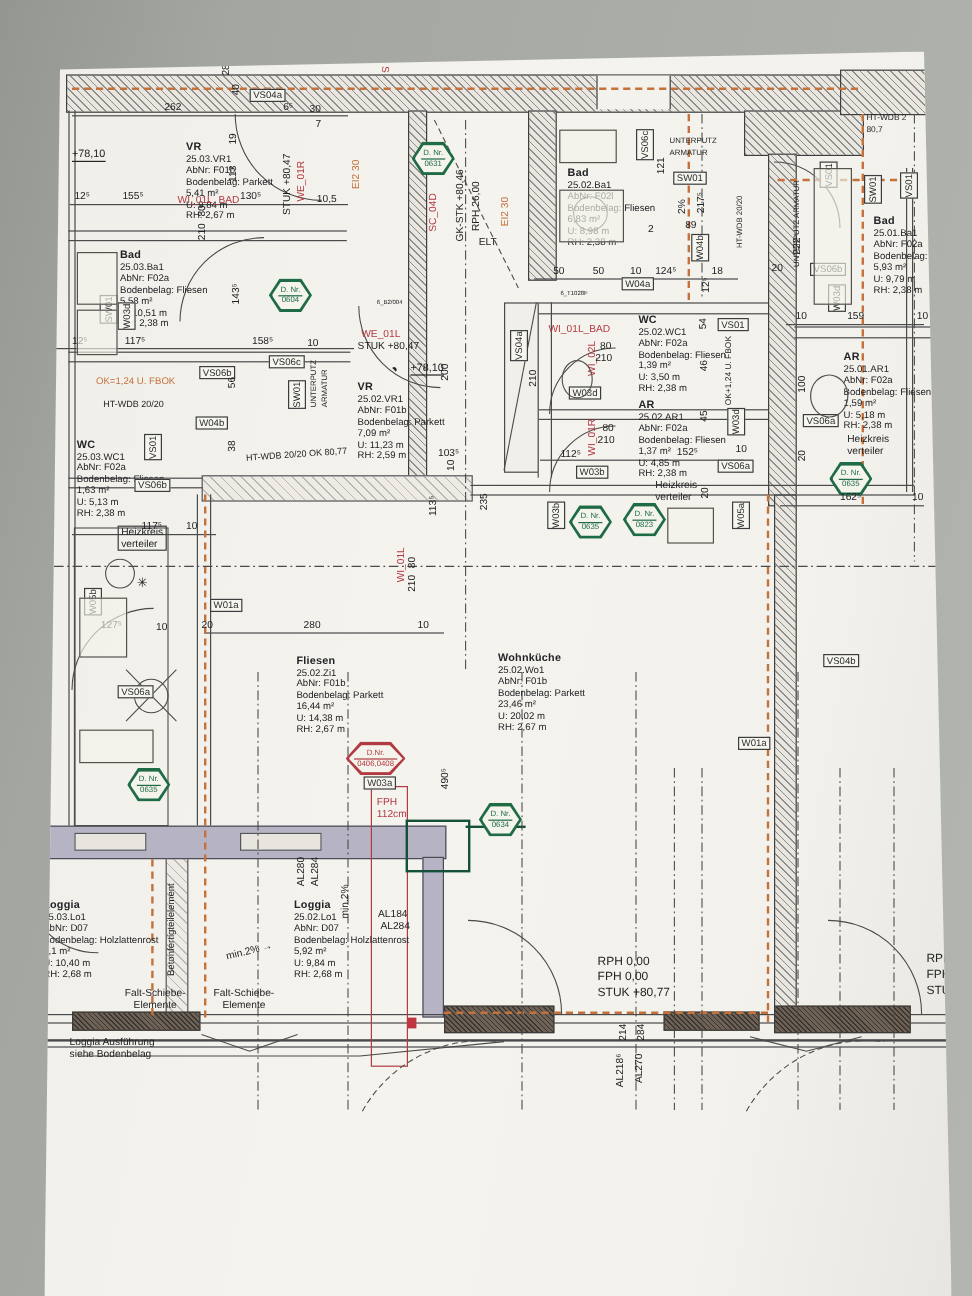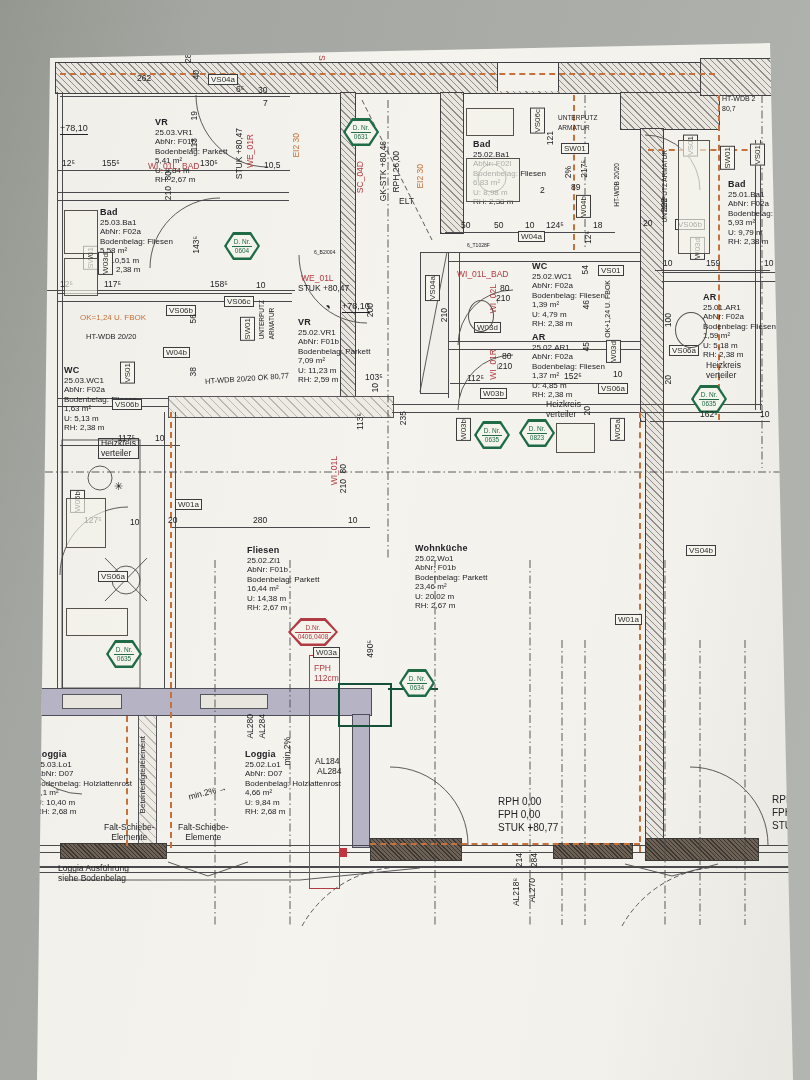"262" div.dim { top: 74px -> 85px }
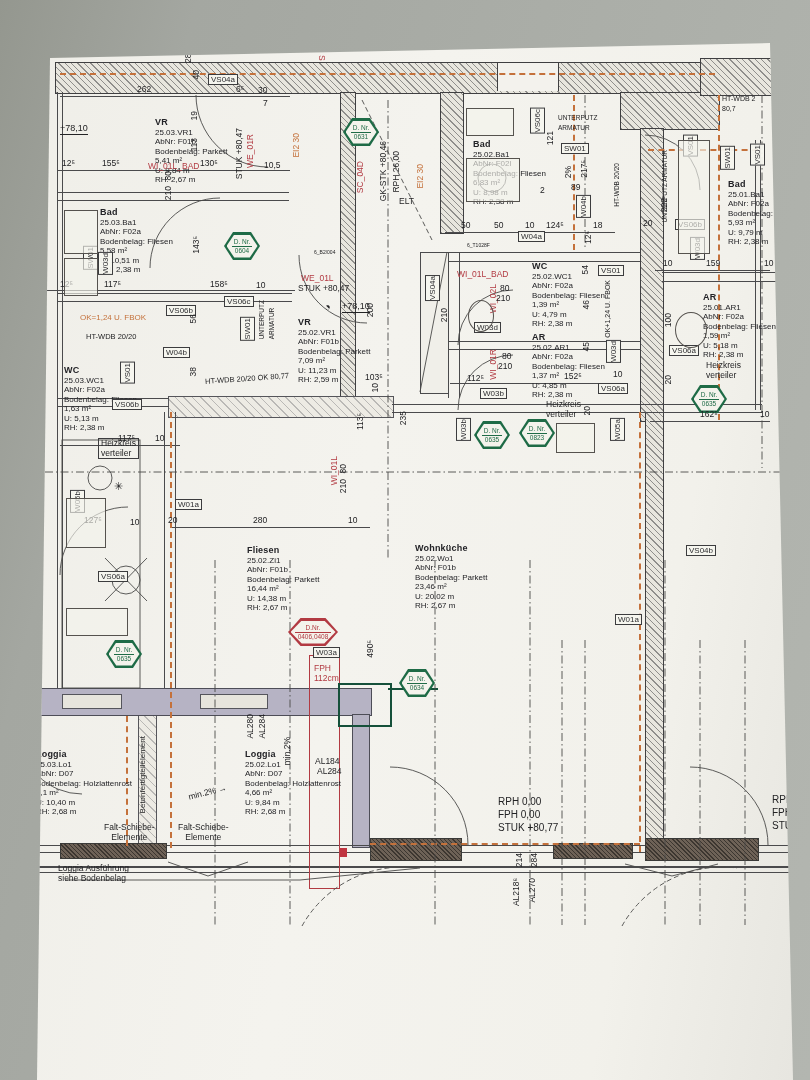"U: 4,79 m" span { text: 4,79 -> 3,50 }
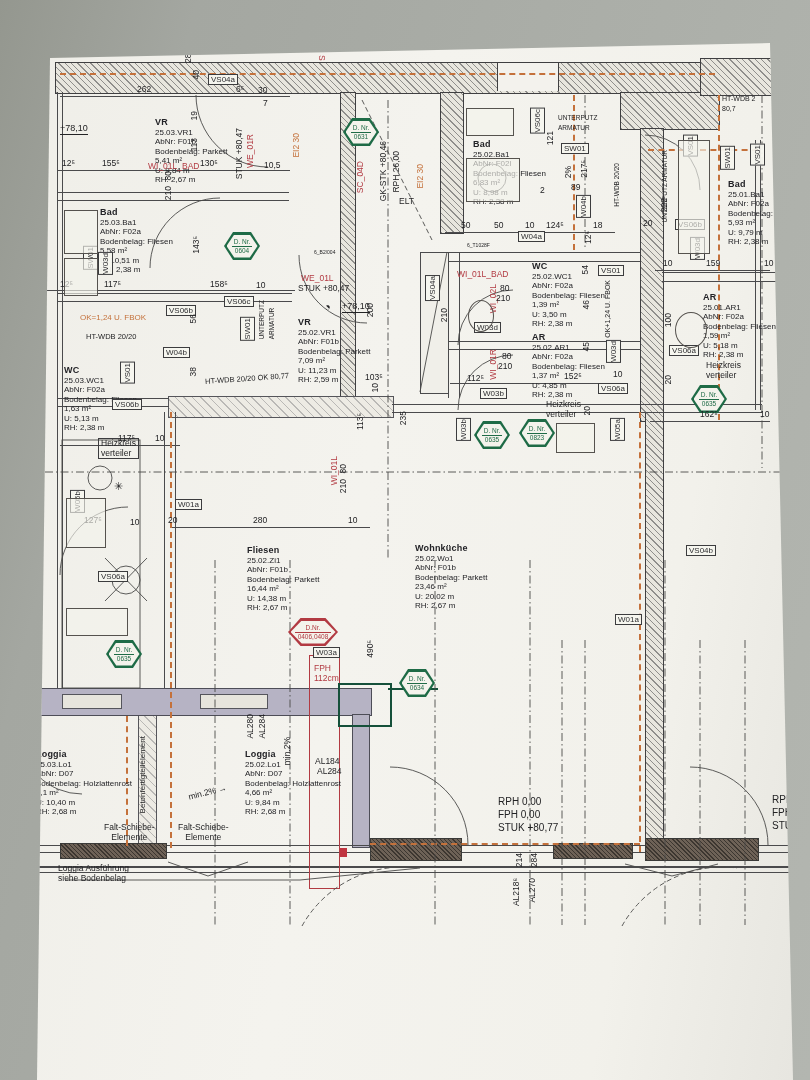"W03a" div.lbl { left: 313px -> 303px }
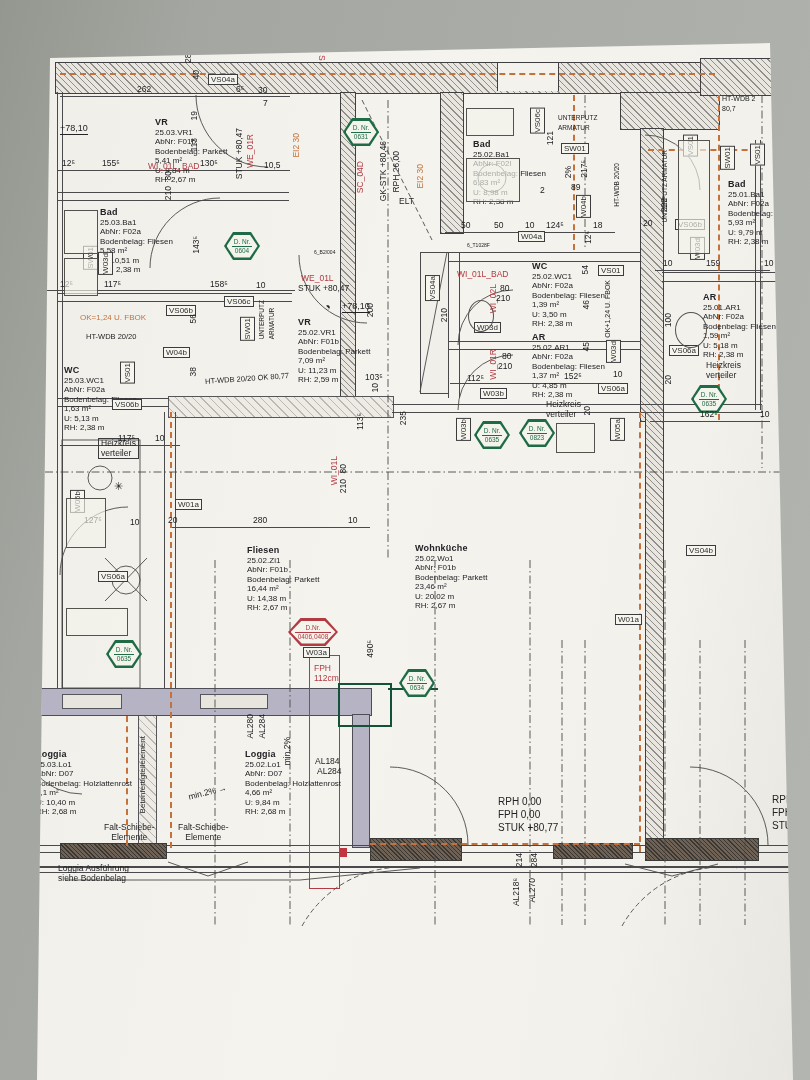"4,66 m²" span { text: 4,66 -> 5,92 }
